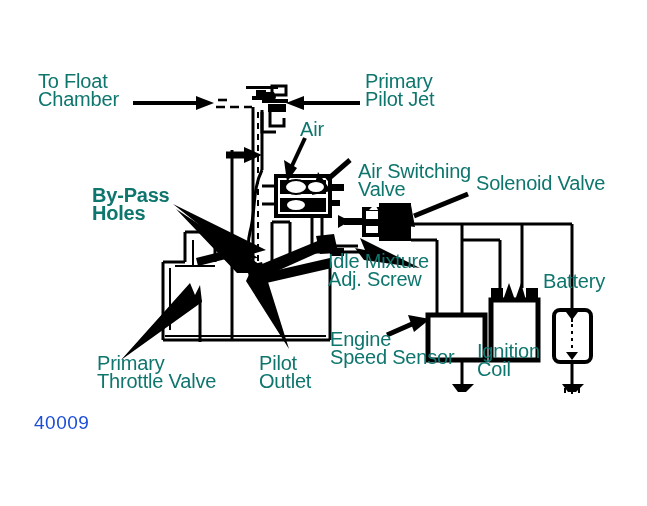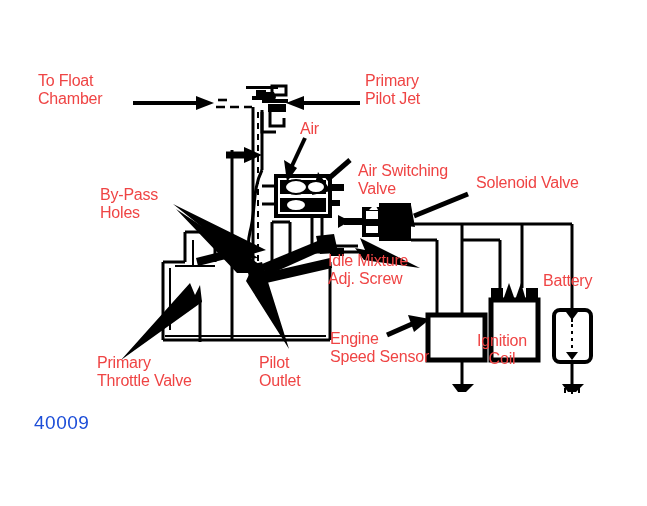"To Float" .lbl { color: #ef4444 -> #0f766e; font-size: 16px -> 20px }
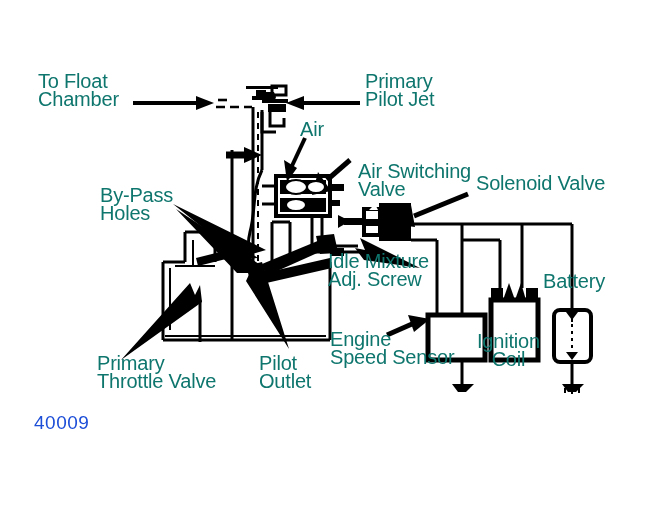"By-Pass" div.lbl { font-weight: none -> bold; left: 100px -> 92px }
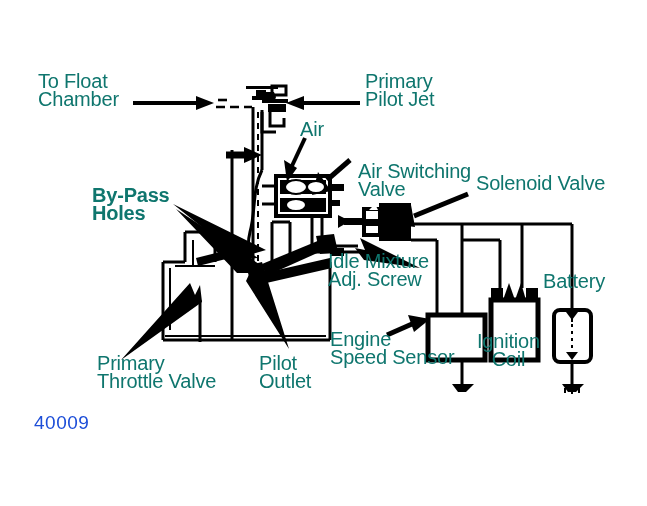"Ignition" div.lbl { text-align: center -> none; top: 332px -> 342px }
